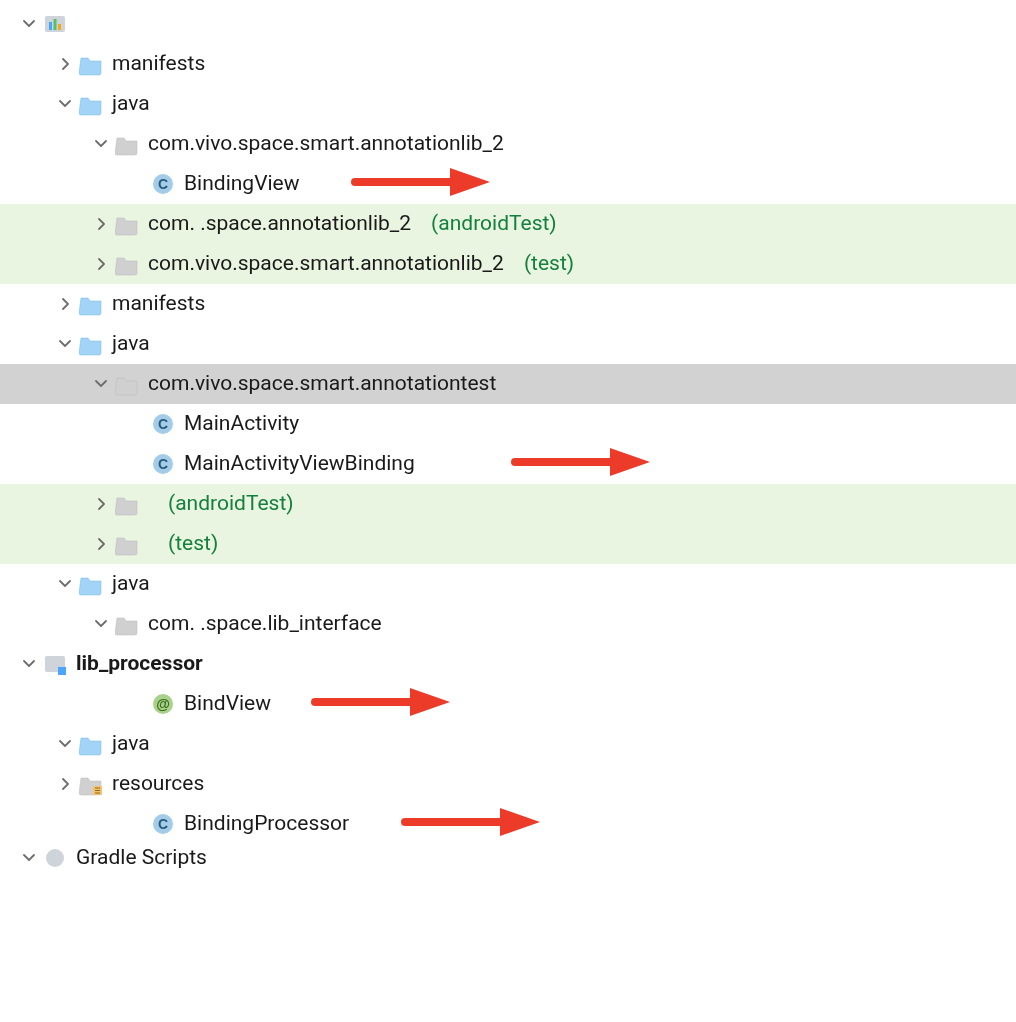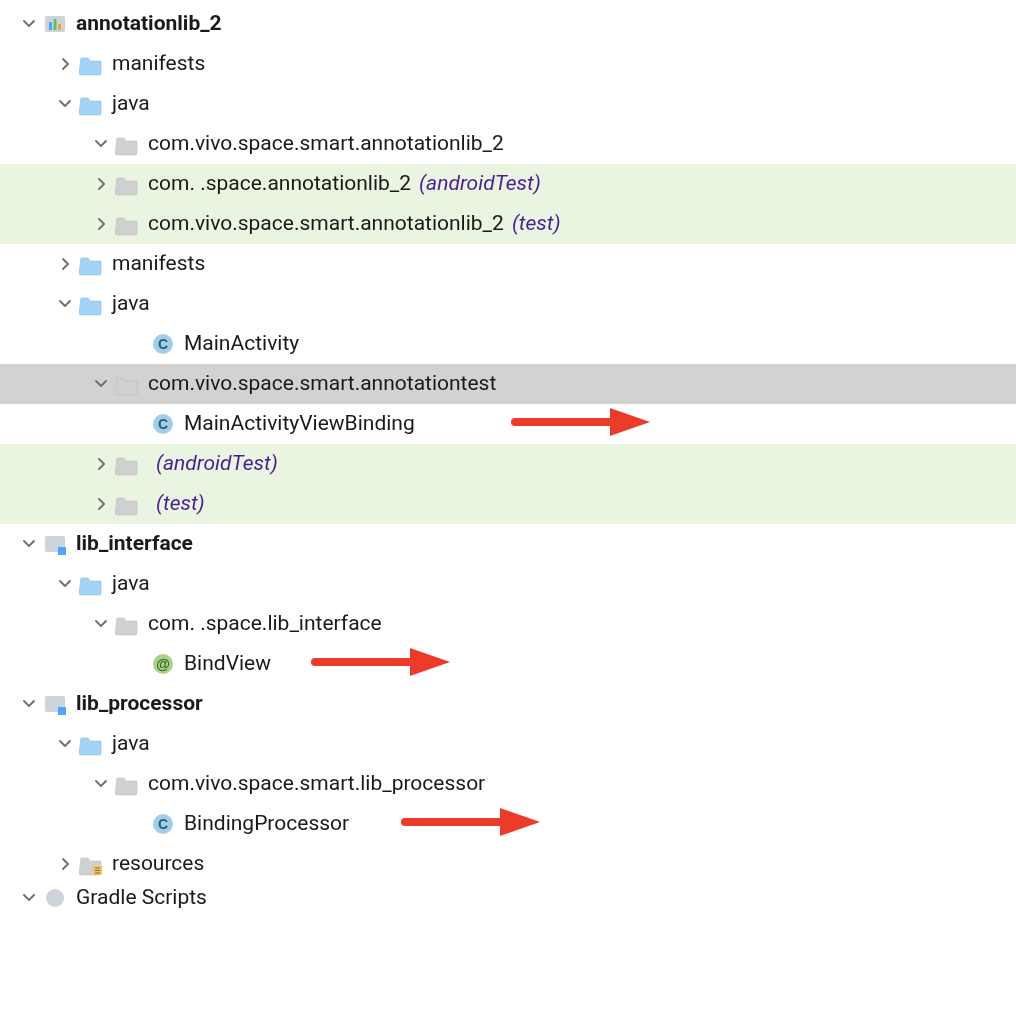"annotationlib_2" span.label { html: <span>annotationlib_2</span> -> none }
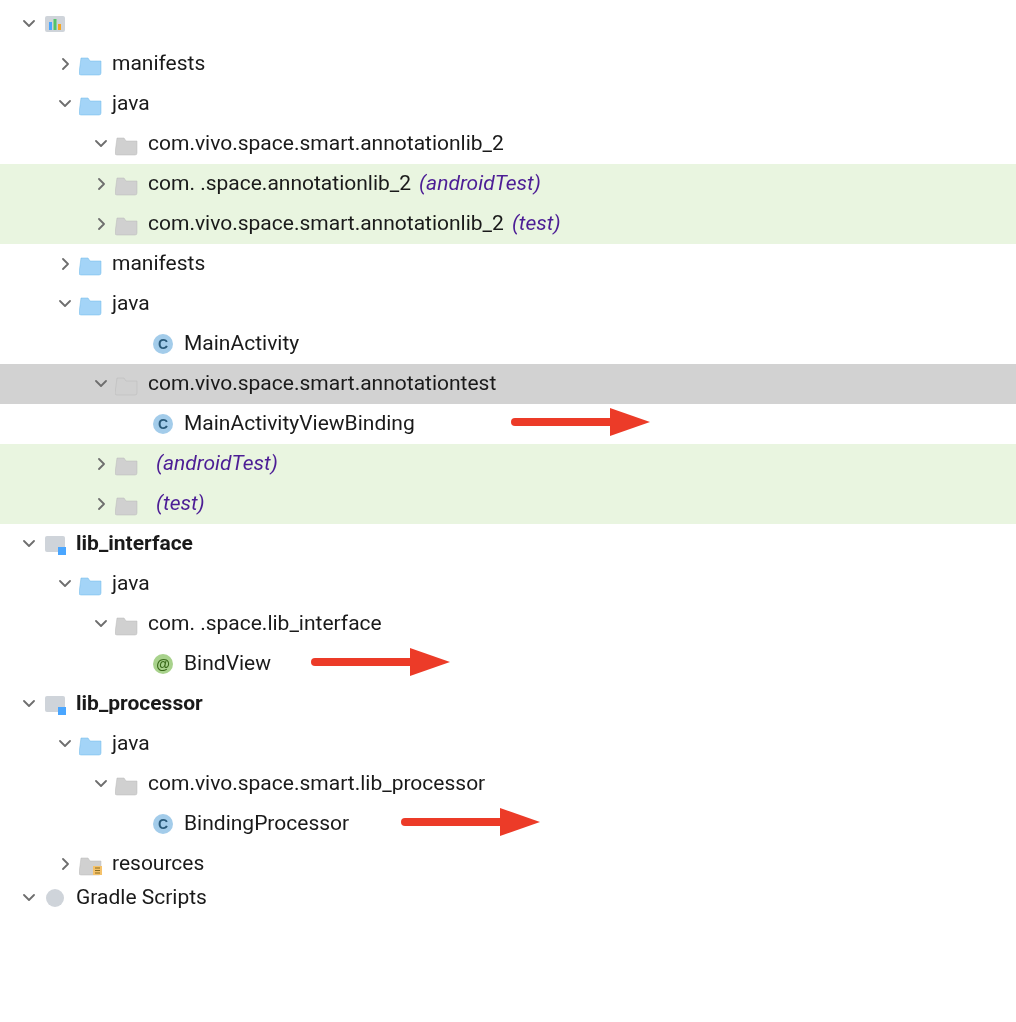"BindingView" div.row { html: none -> <div> <span></span> <span></span> <span> <svg> <use></use> </svg> </span> <span>BindingView</span> <span><svg> <use></use> </svg></span> </div> }
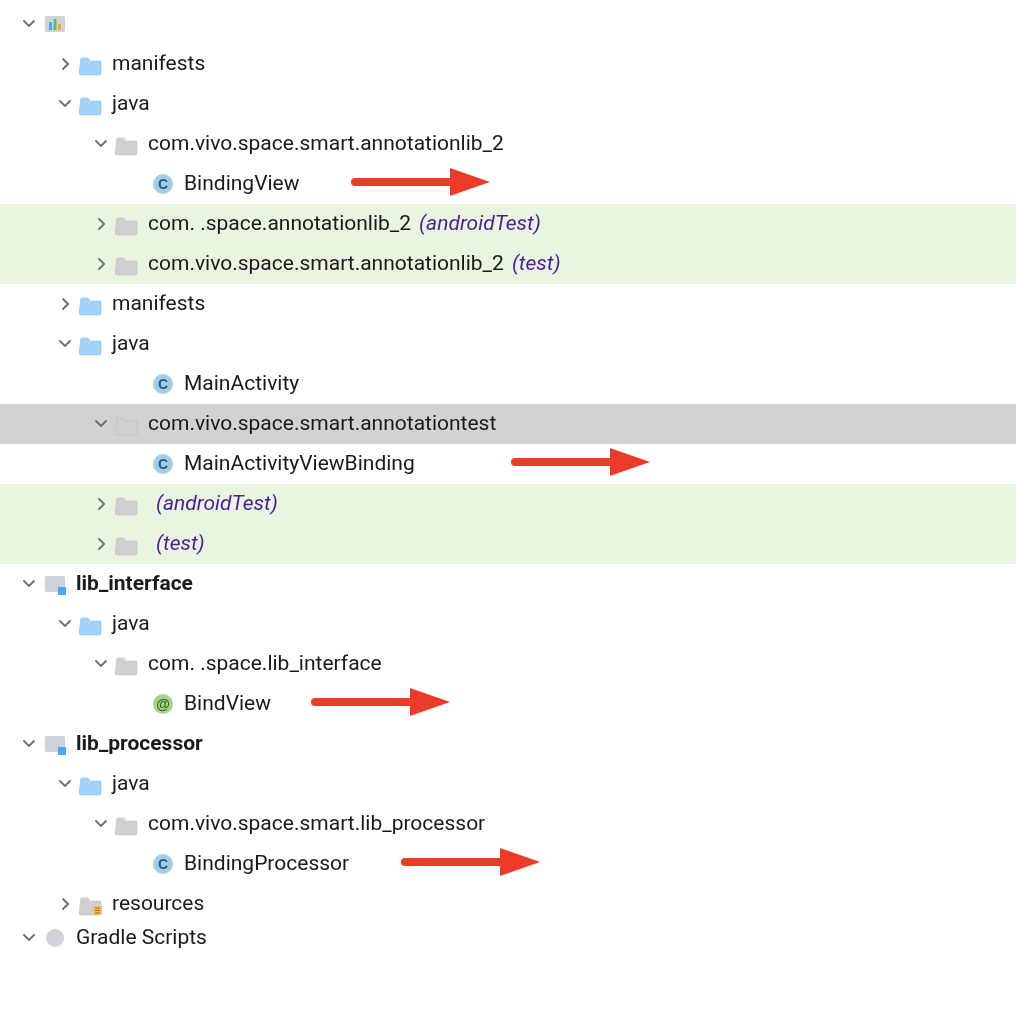"(androidTest)" .suffix { color: #4c1d95 -> #15803d; font-style: italic -> none; margin-left: 8px -> 20px }
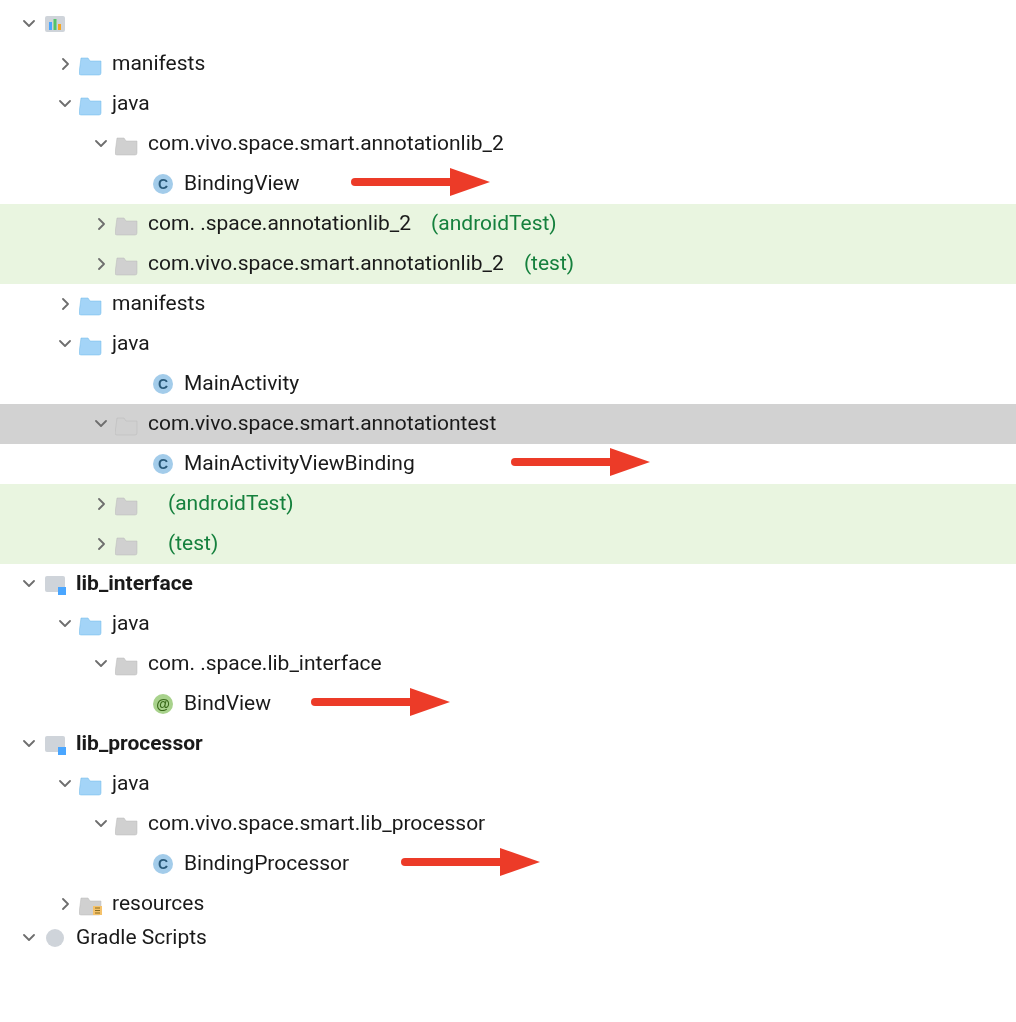"MainActivity" div.row { order: before "com.vivo.space.smart.annotationtest" -> after "com.vivo.space.smart.annotationtest" }
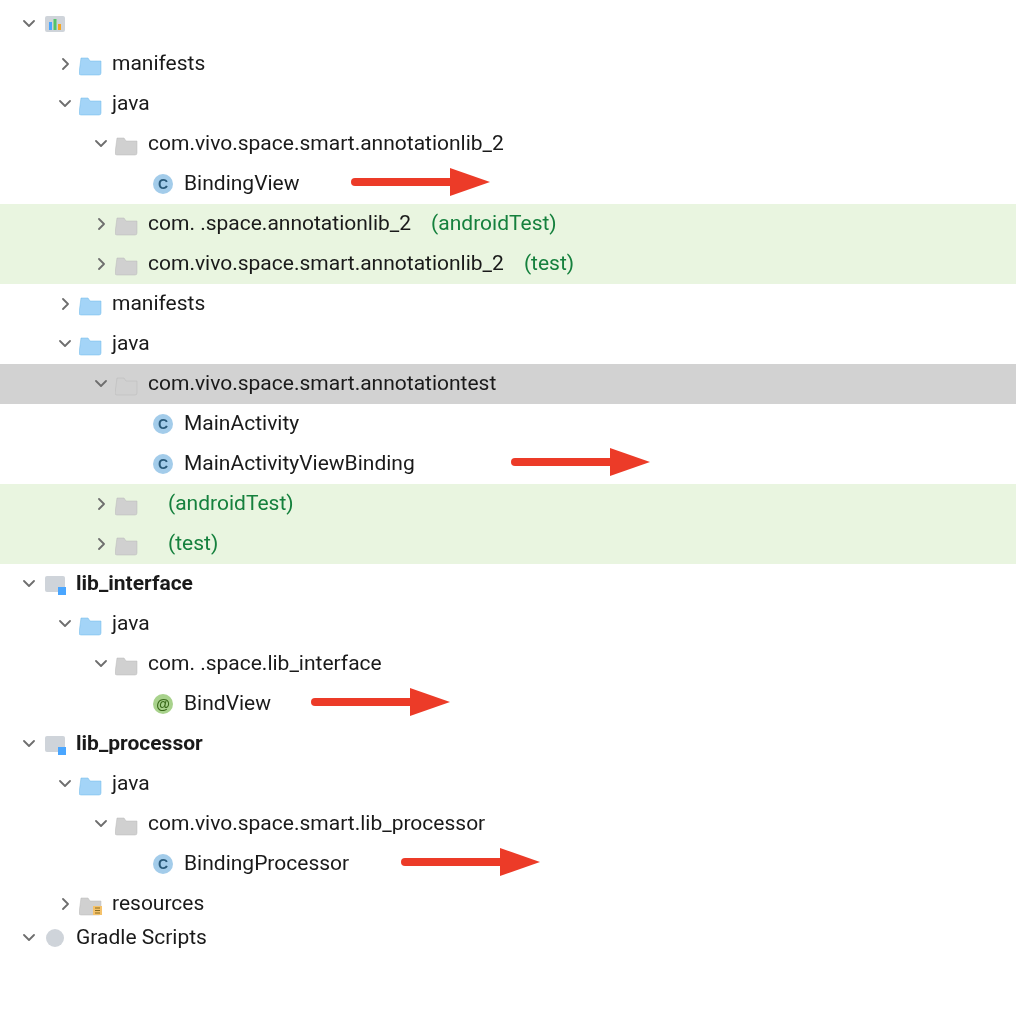"lib_interface" div.row { html: <div> <span></span> <span> <svg> <use></use> </svg> </span> <span> <svg> <use></use> </svg> </span> <span>lib_interface</span> </div> -> none }
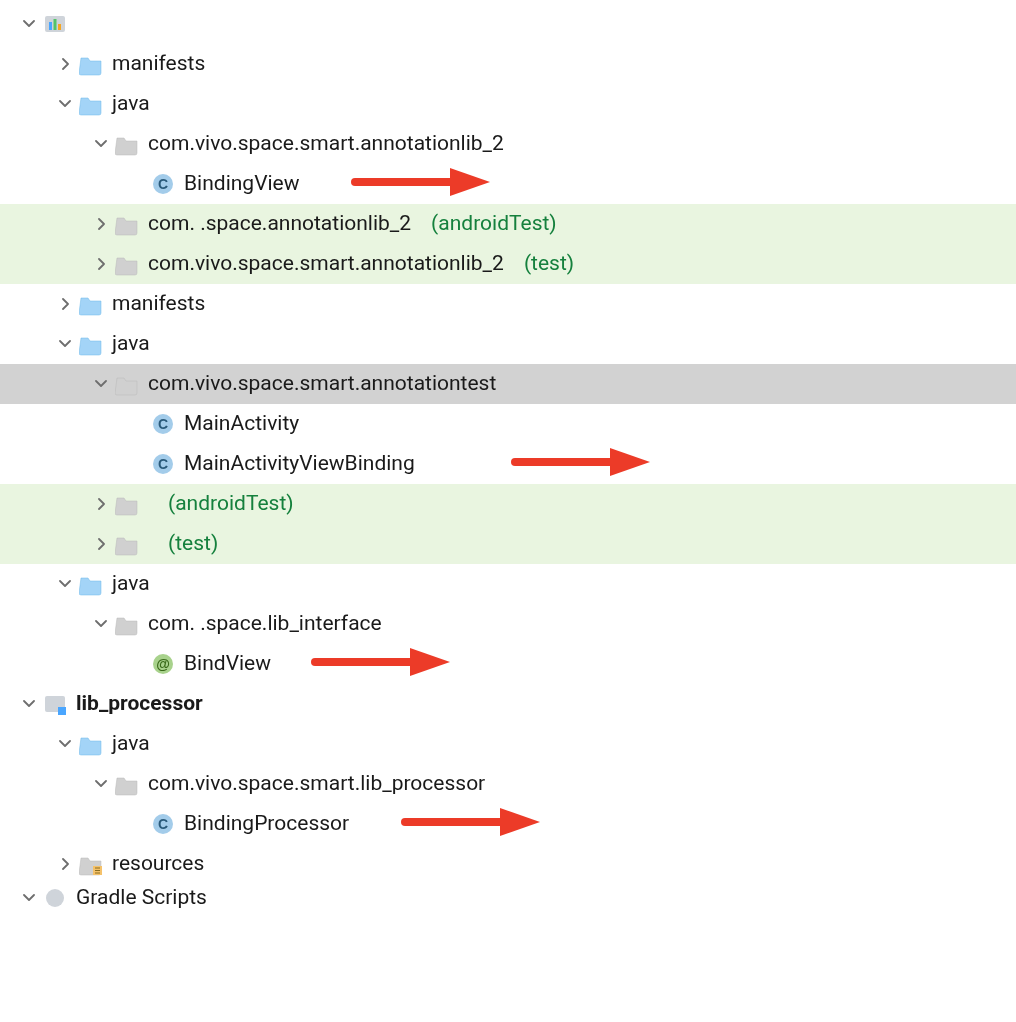"BindView" div.row { order: before "lib_processor" -> after "lib_processor" }
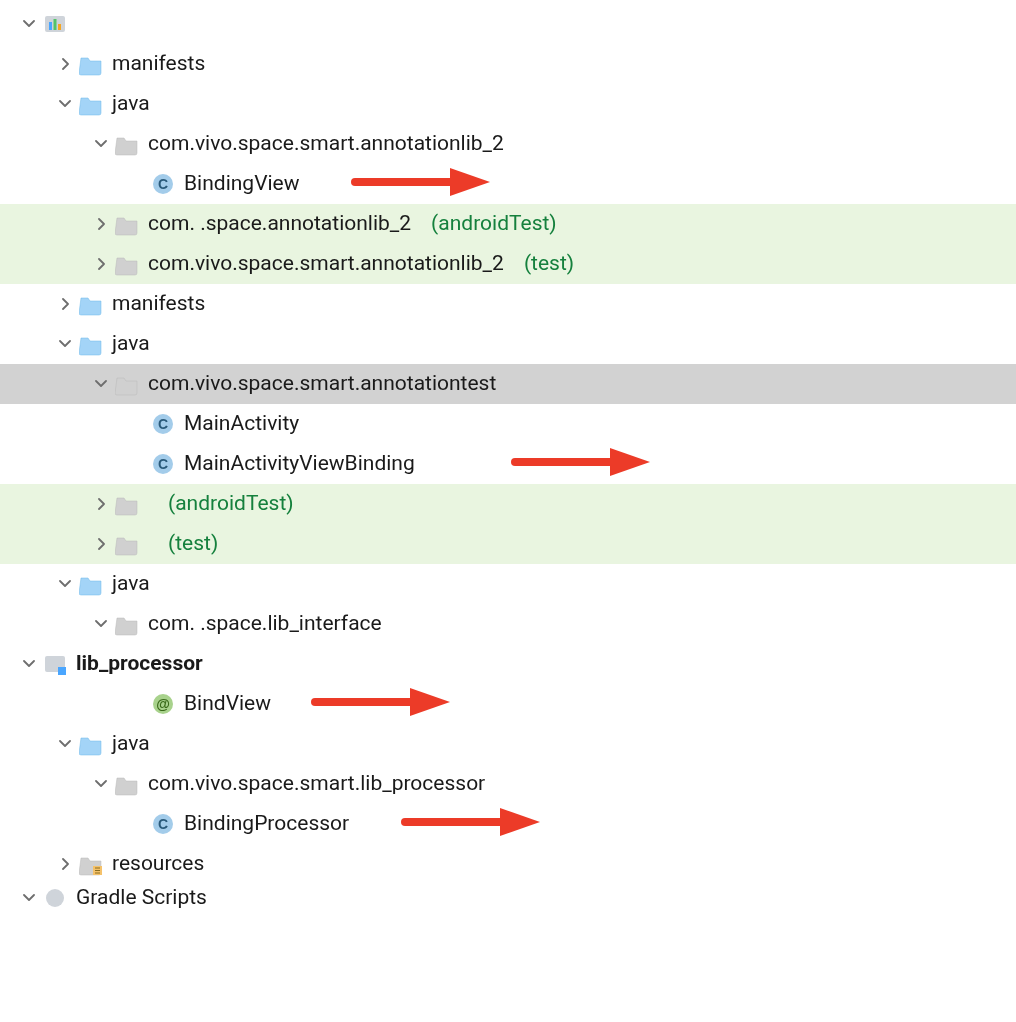"com.vivo.space.smart.lib_processor" div.row { html: <div> <span></span> <span> <svg> <use></use> </svg> </span> <span> <svg> <use></use> </svg> </span> <span>com.vivo.space.smart.lib_processor</span> </div> -> none }
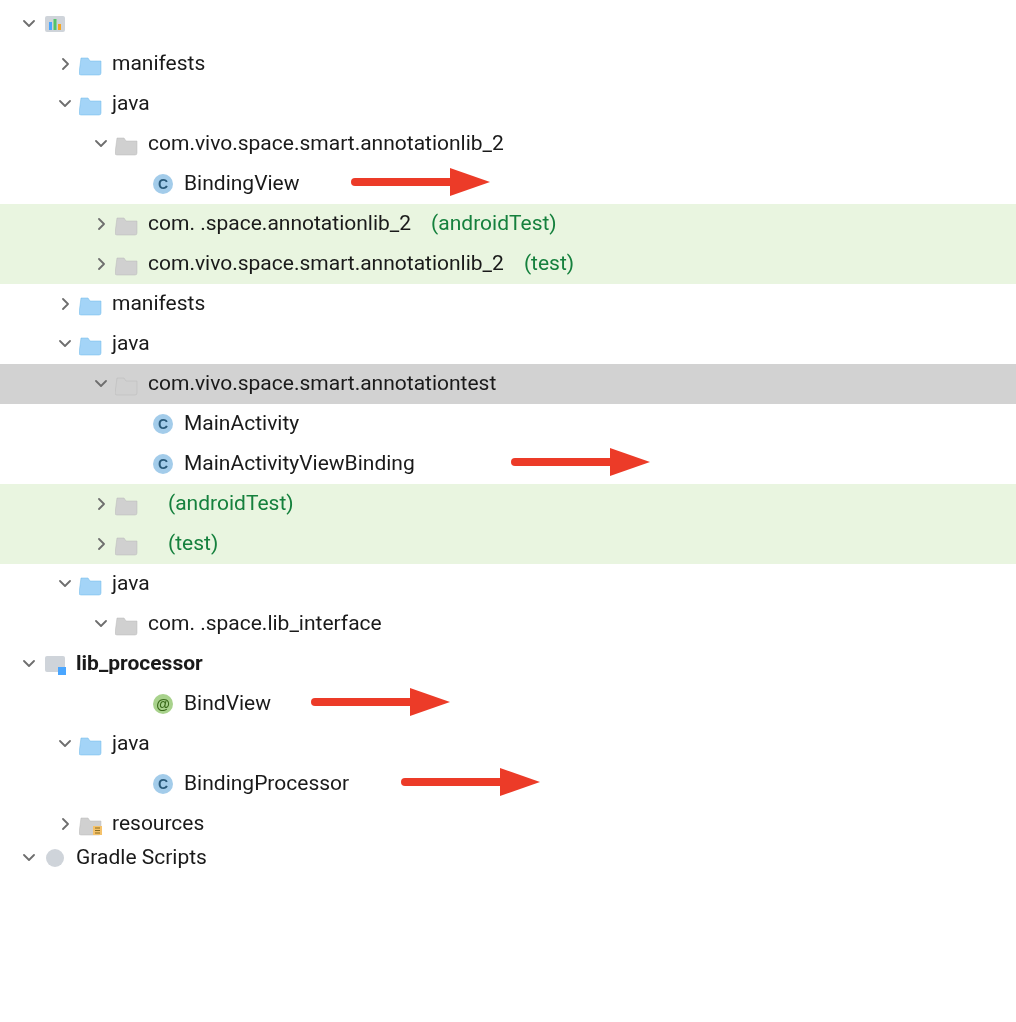"BindingProcessor" div.row { order: before "resources" -> after "resources" }
